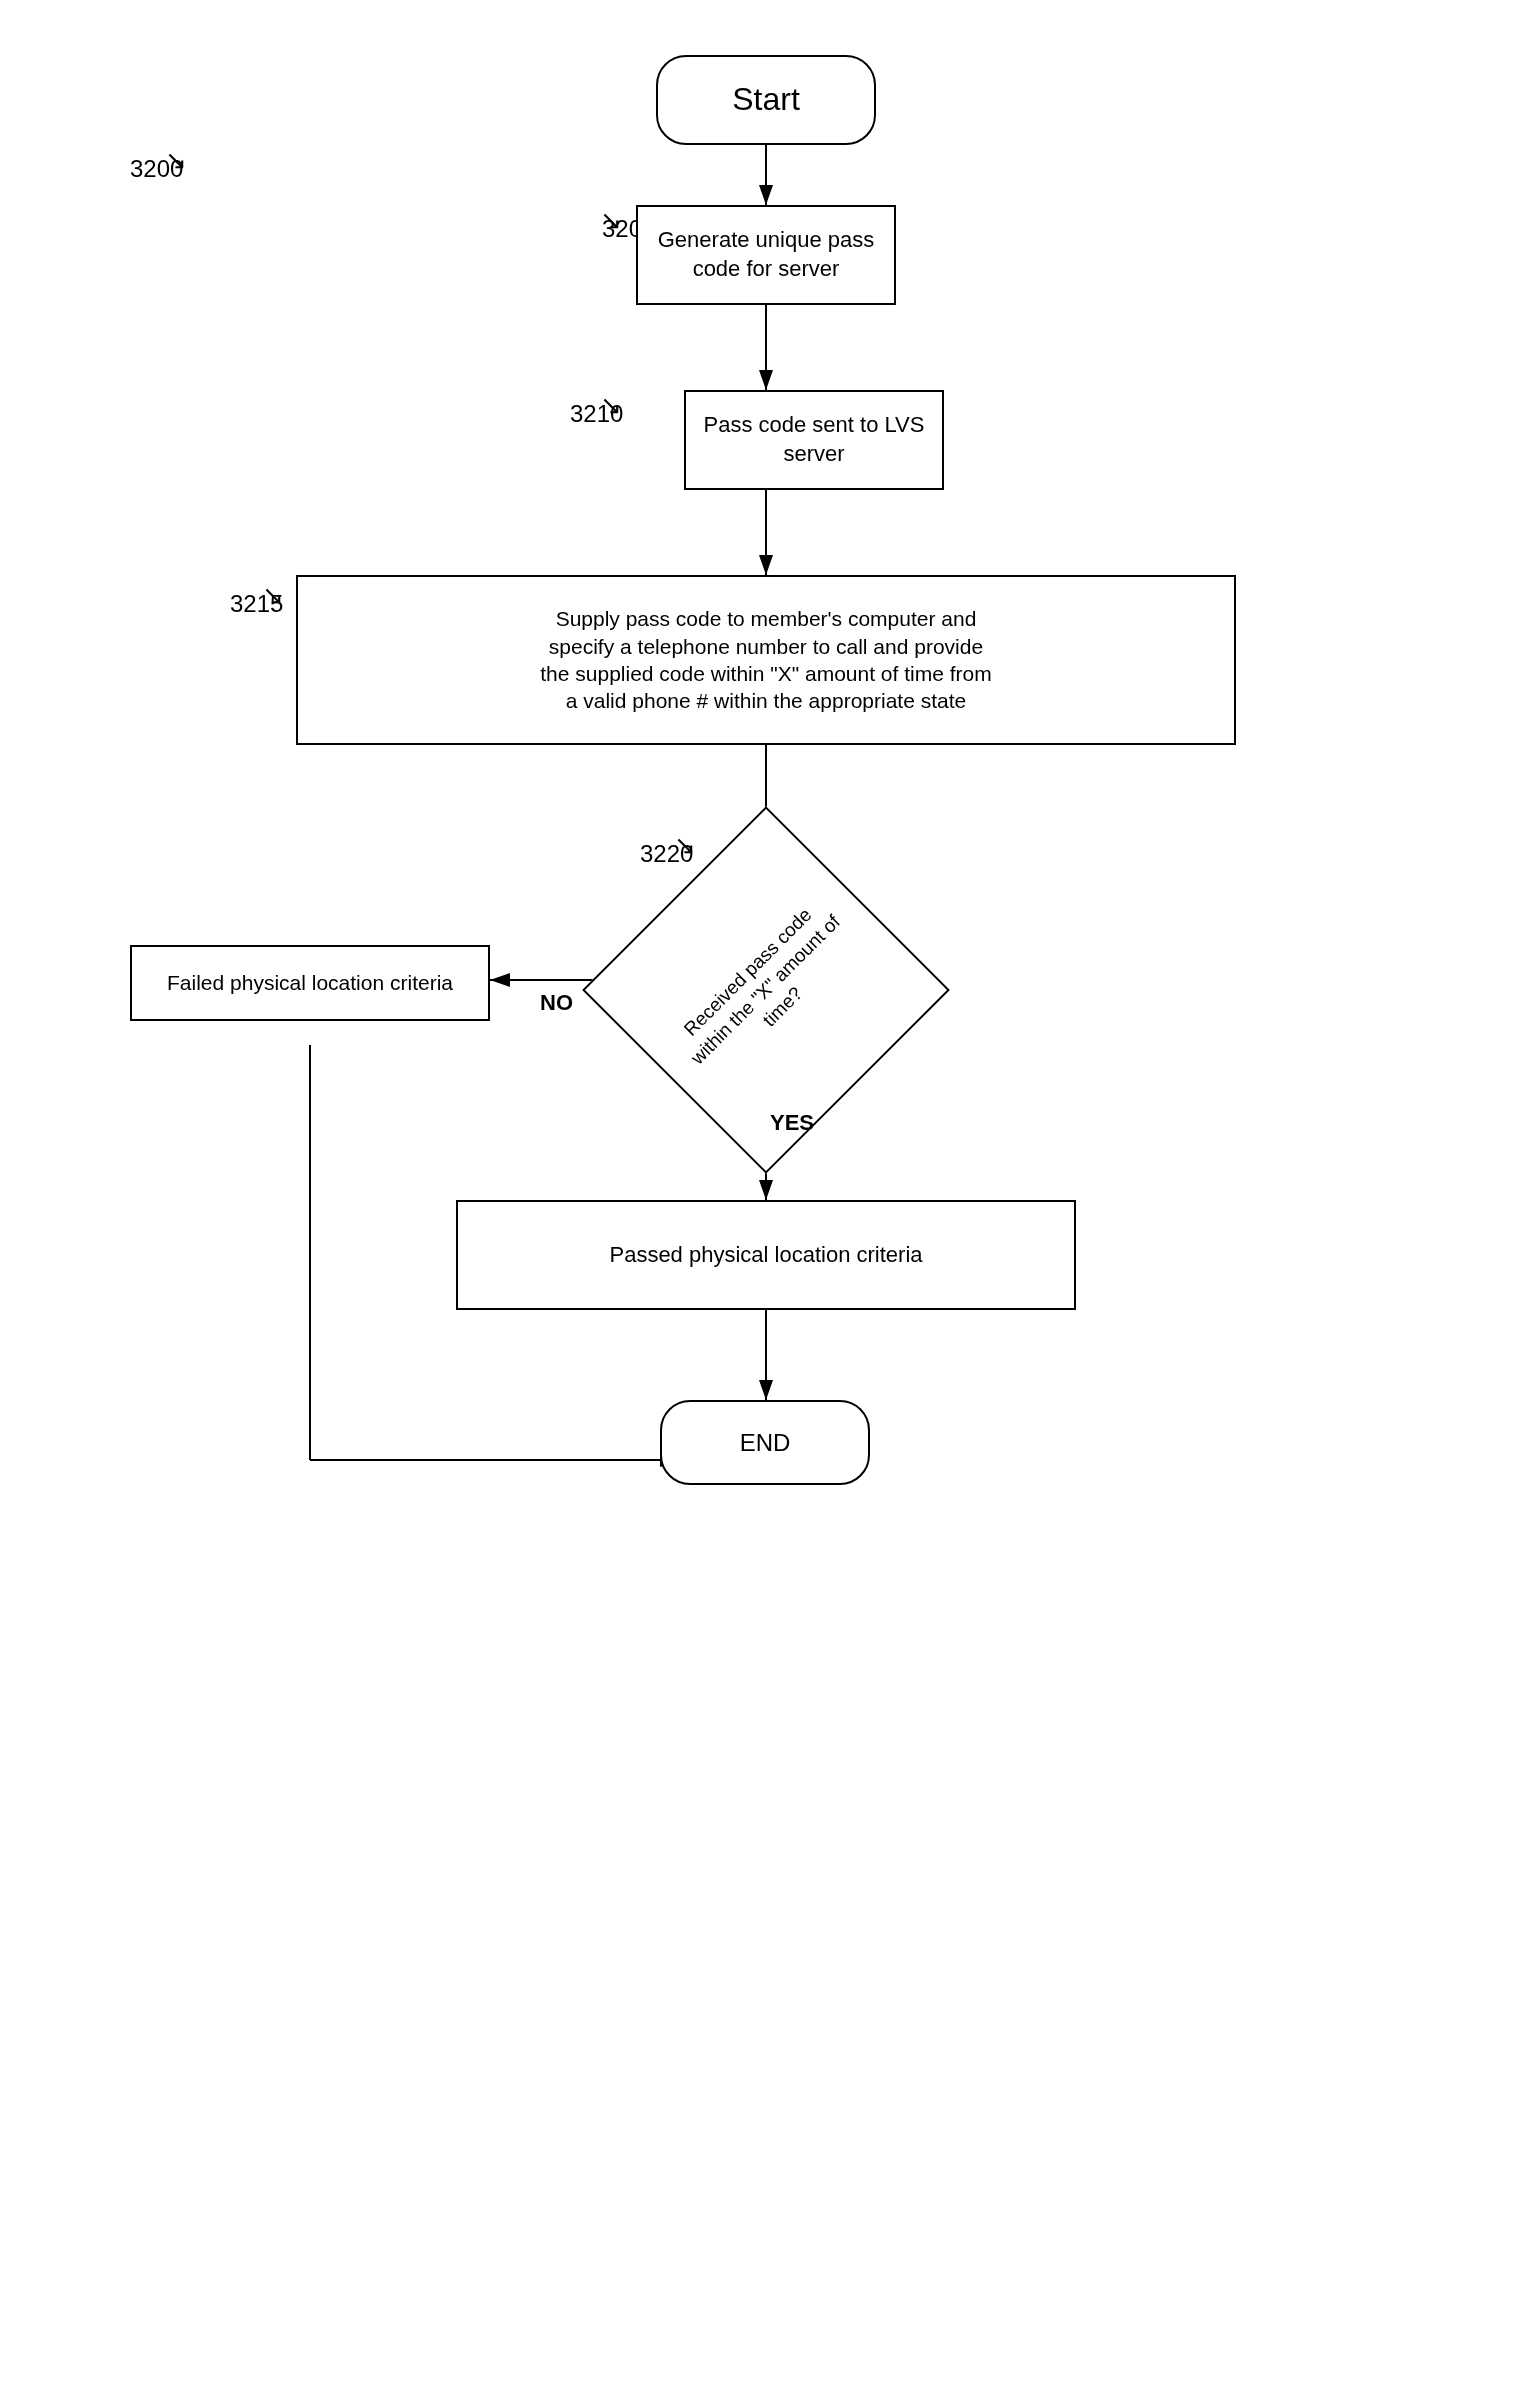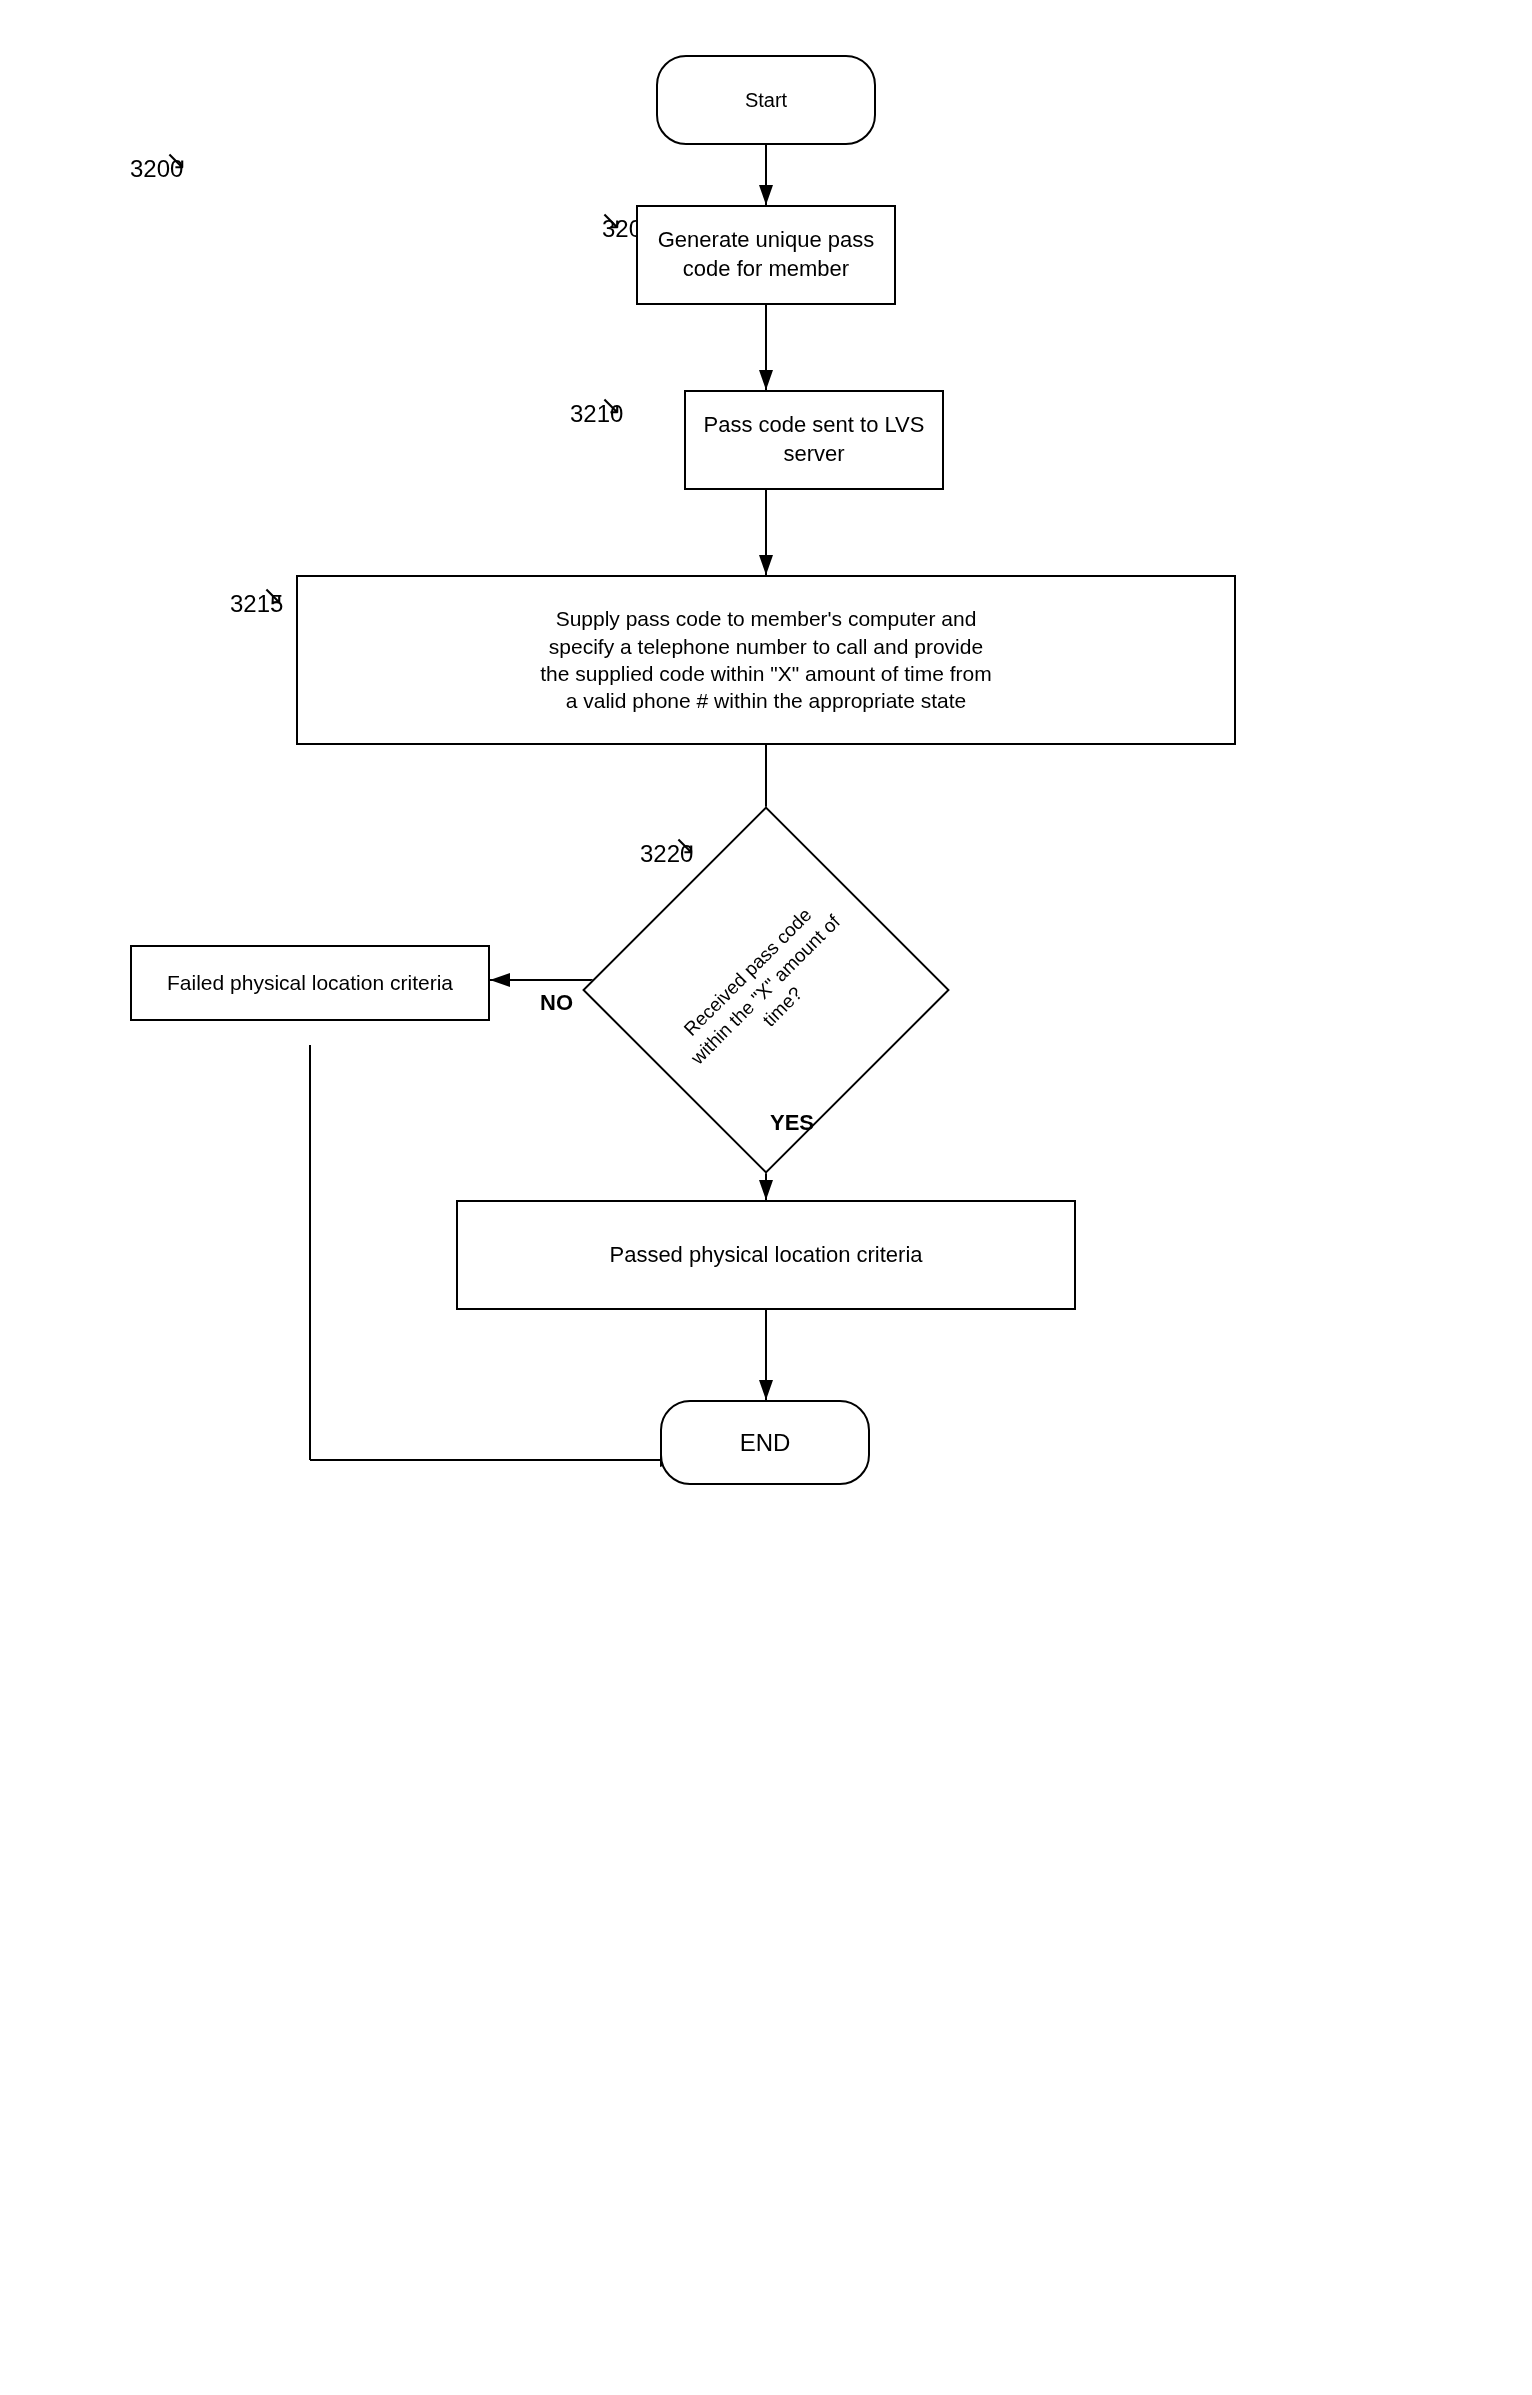"Start" div.shape { font-size: 20px -> 32px }
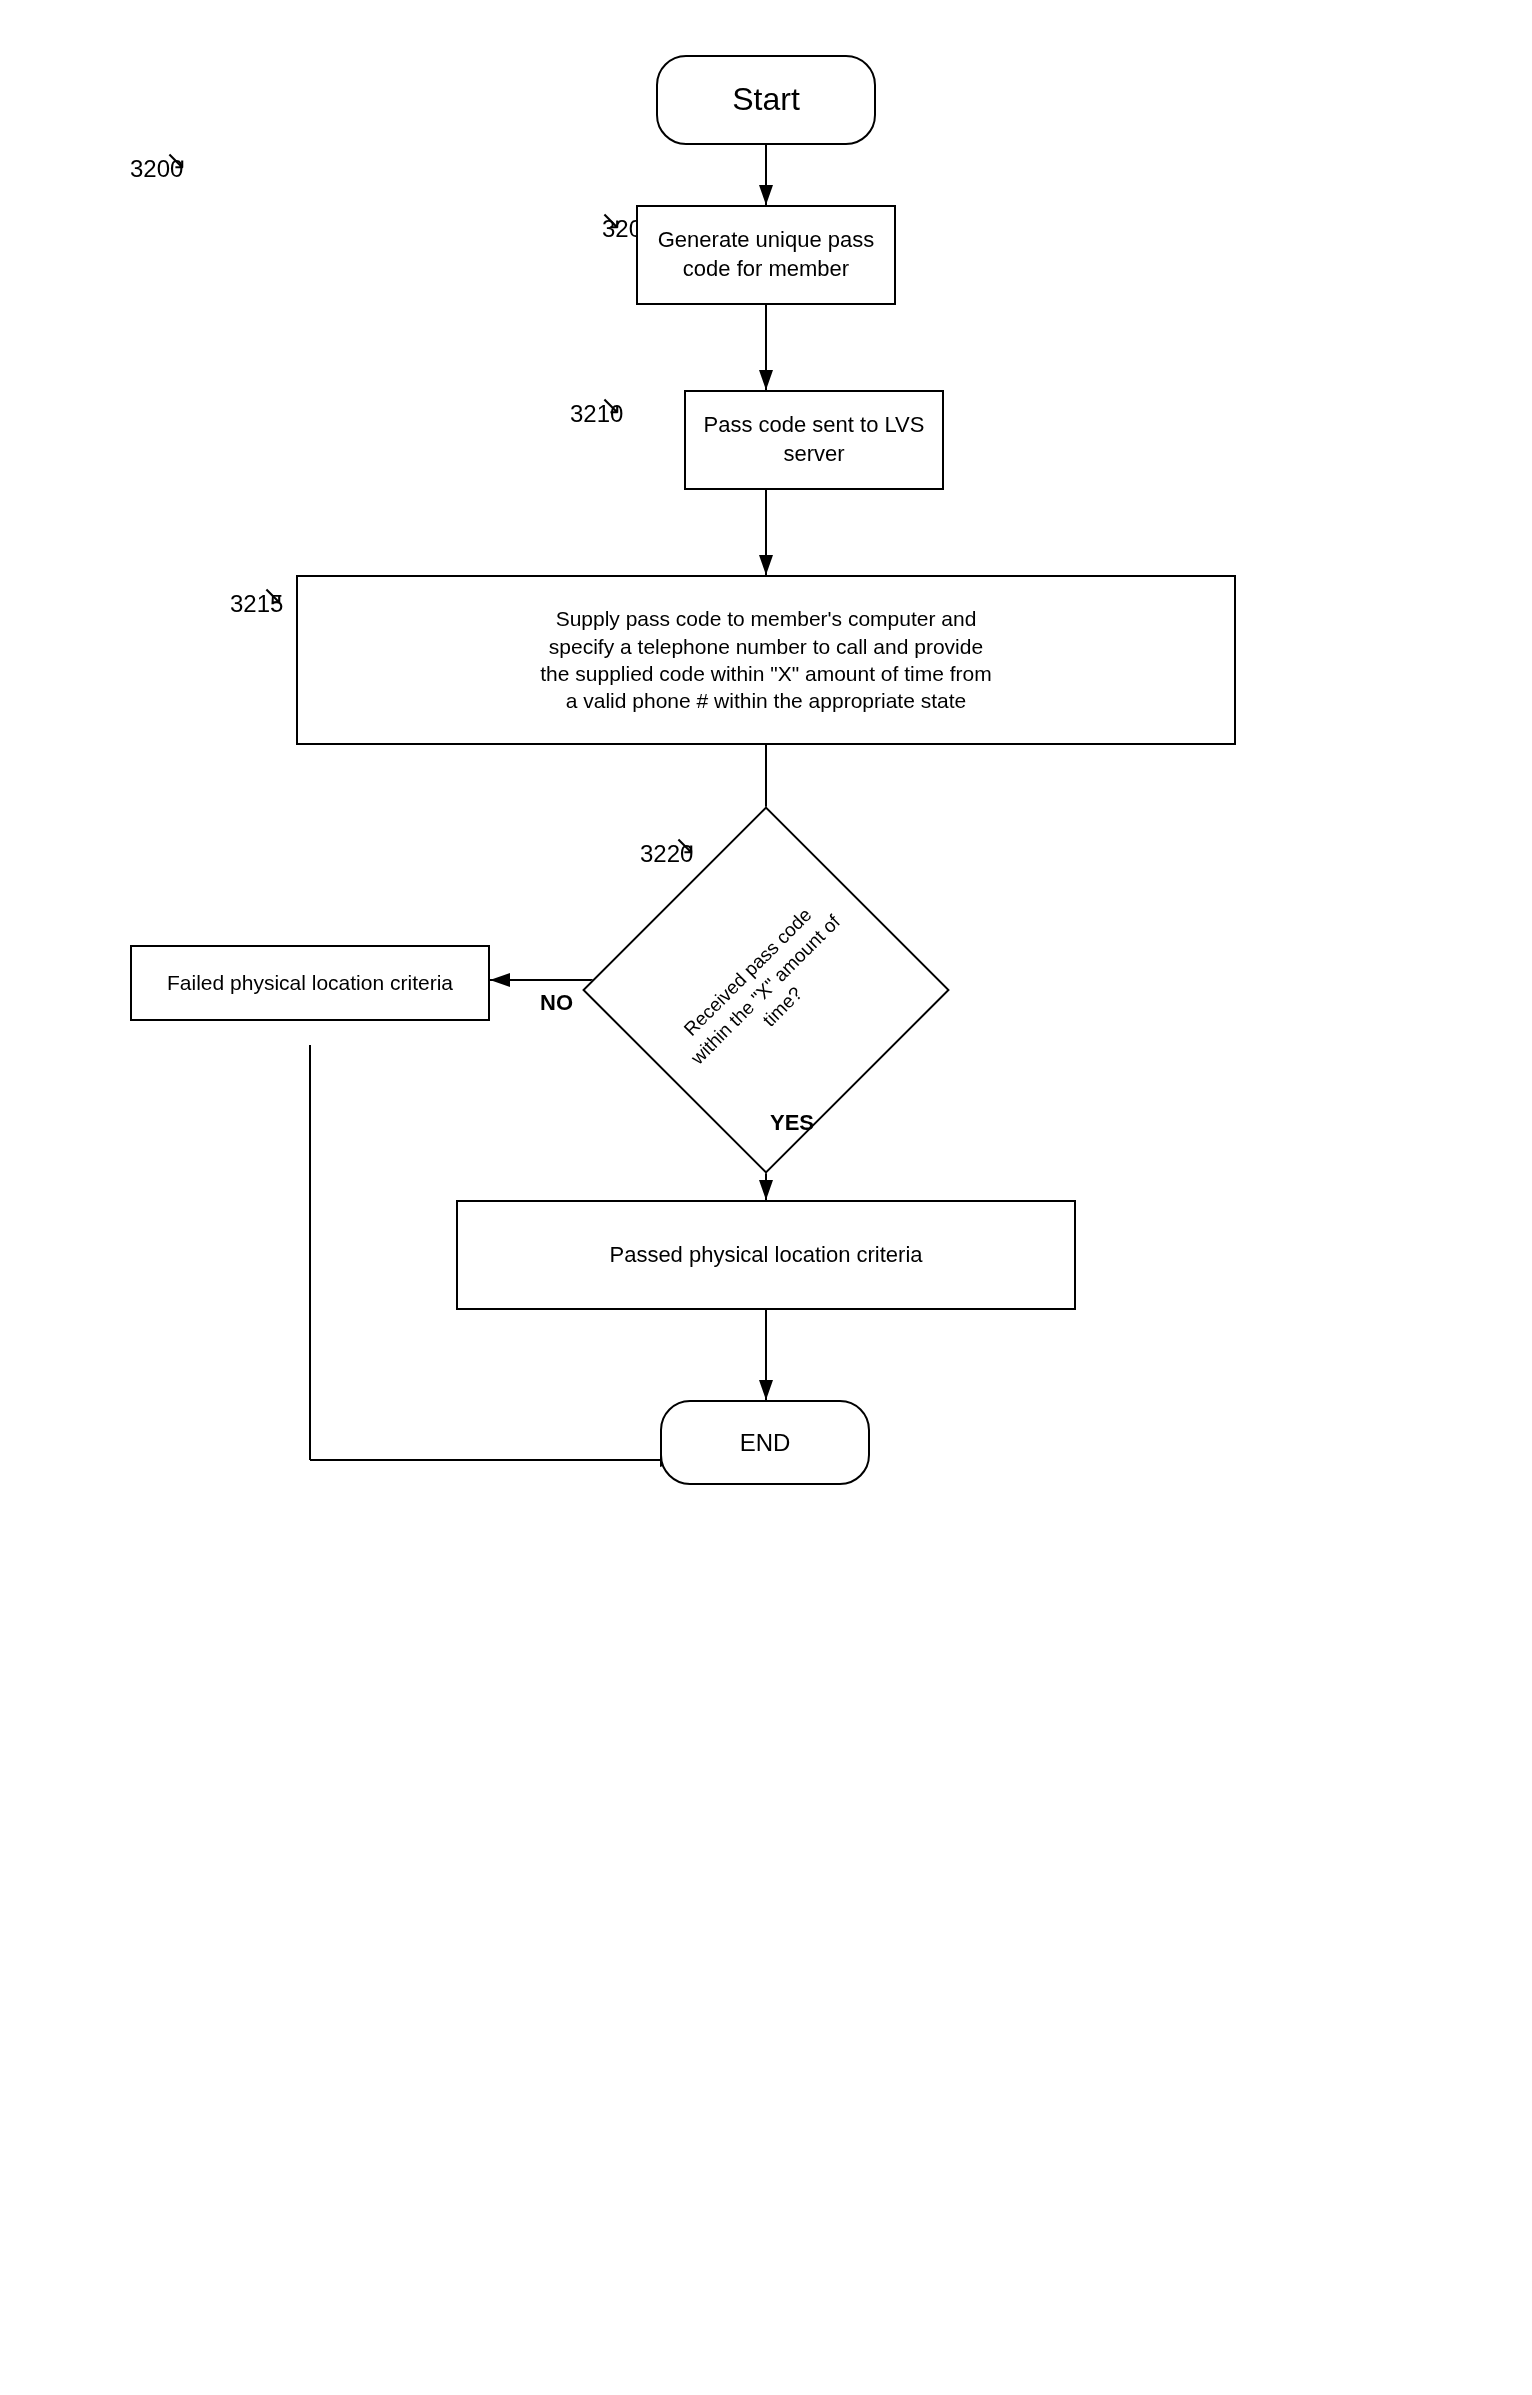"Generate unique pass code for" span { text: member -> server }
